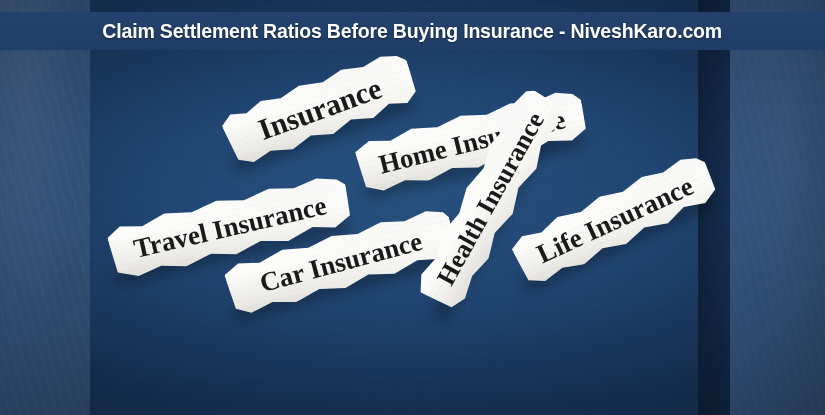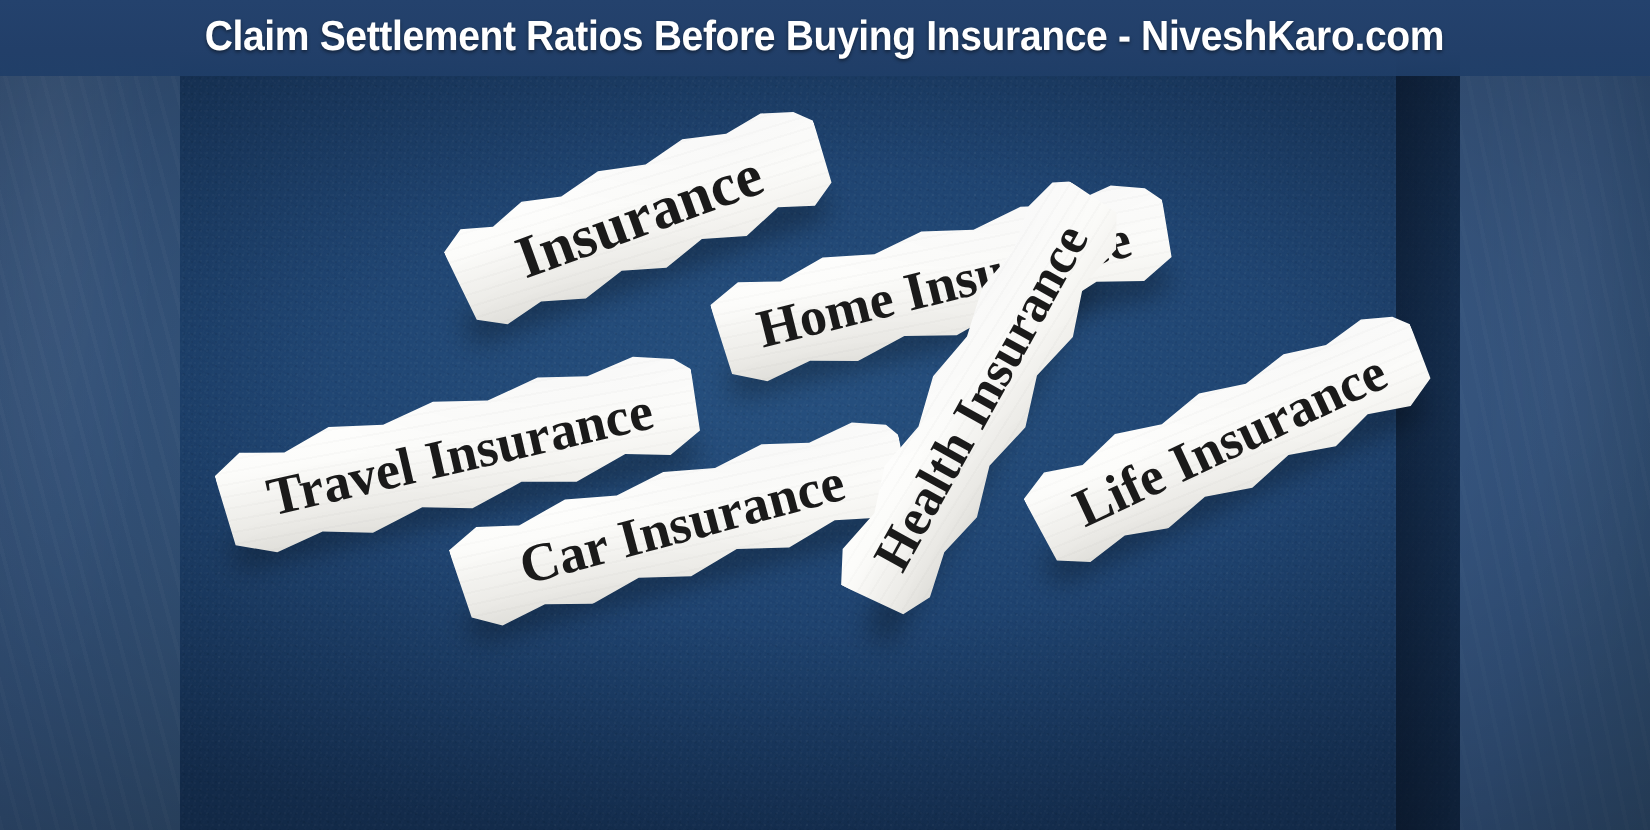"Claim Settlement Ratios Before Buying" .title-bar { top: 0 -> 12px }
